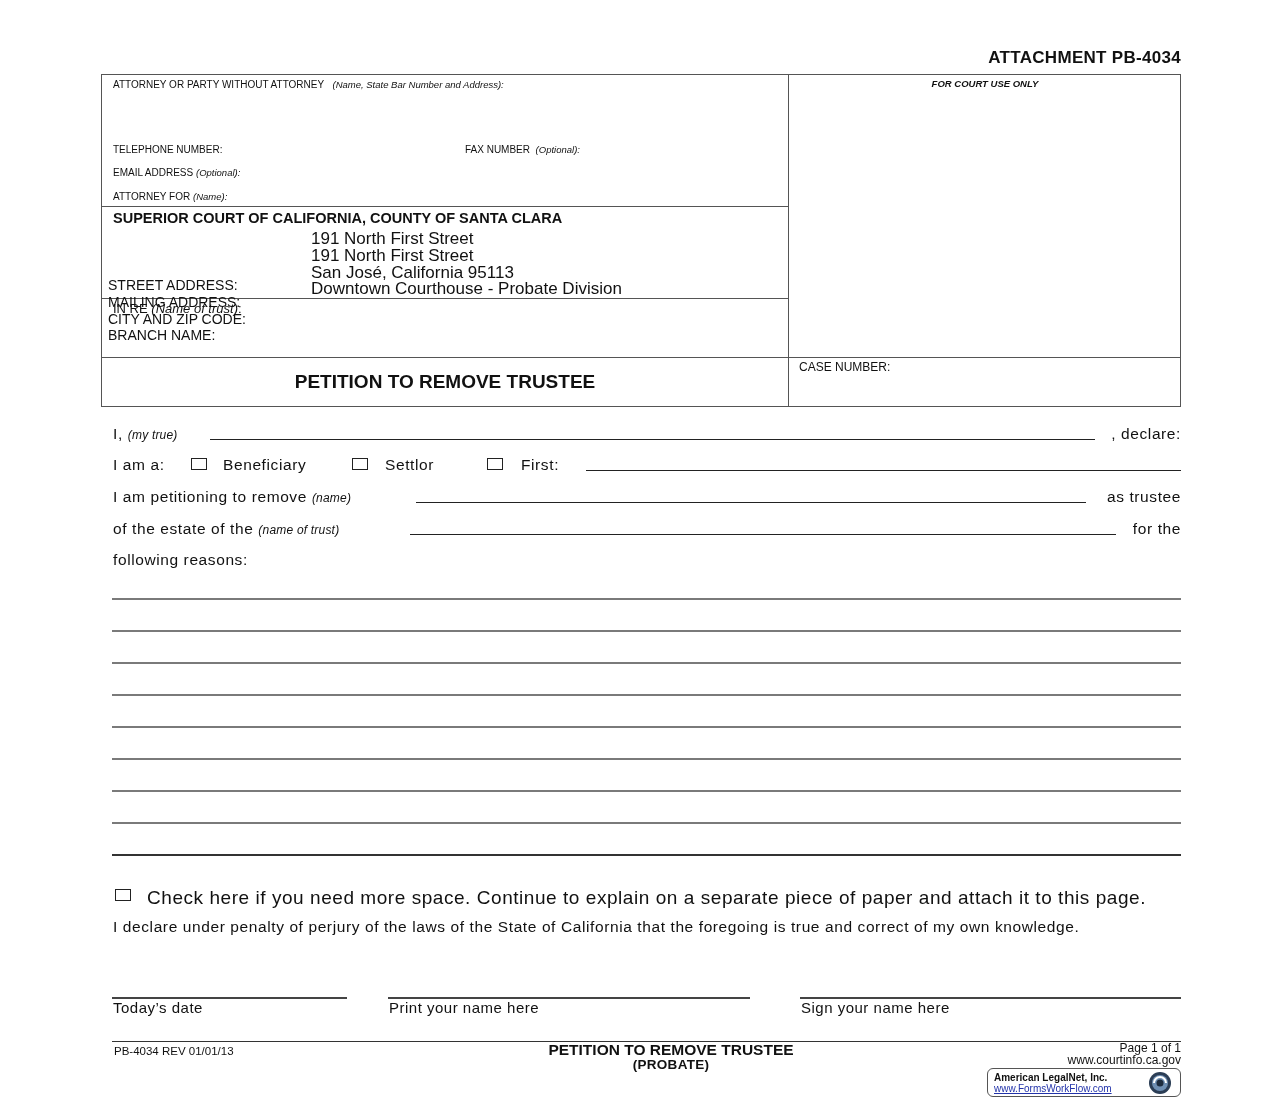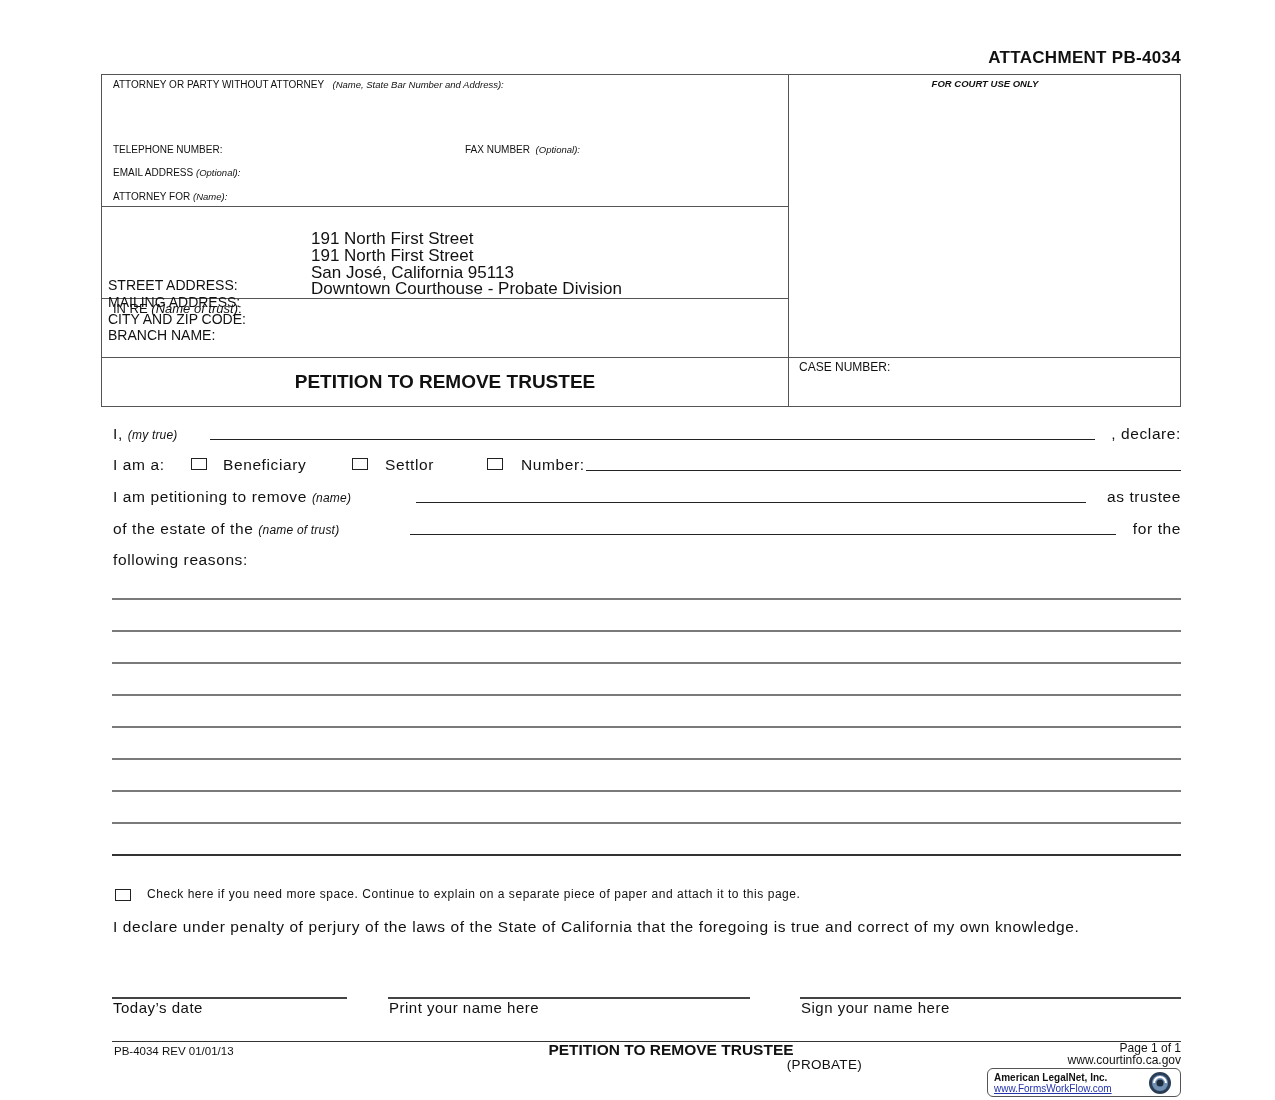"SUPERIOR COURT OF CALIFORNIA, COUNTY" div.abs { html: none -> <div>SUPERIOR COURT OF CALIFORNIA, COUNTY OF SANTA CLARA</div> }
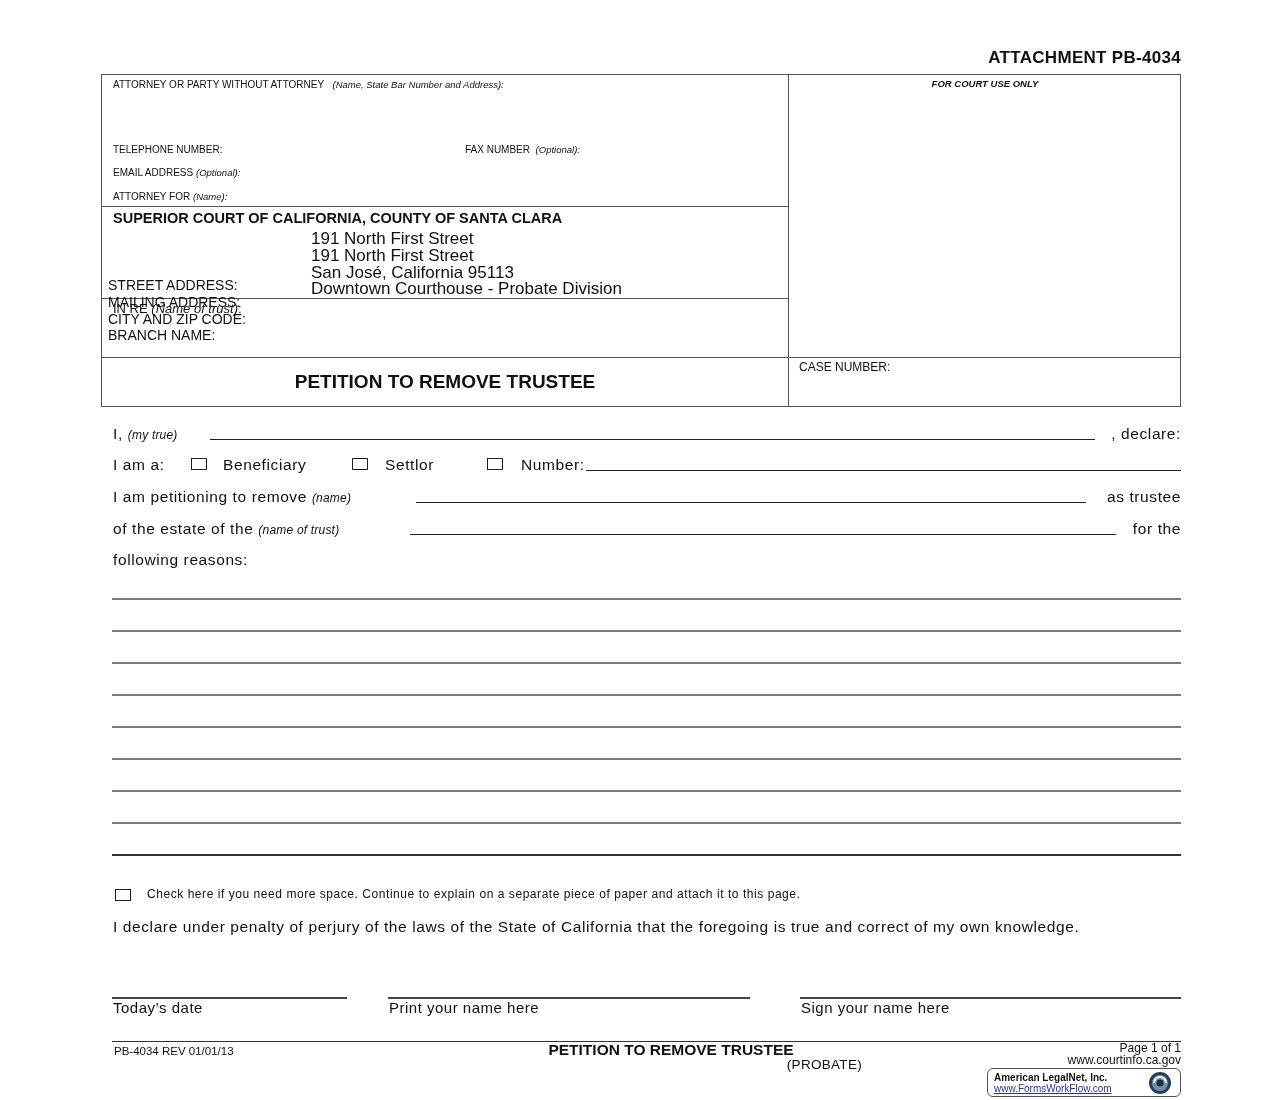"Number:" div.abs { text: Number -> First }
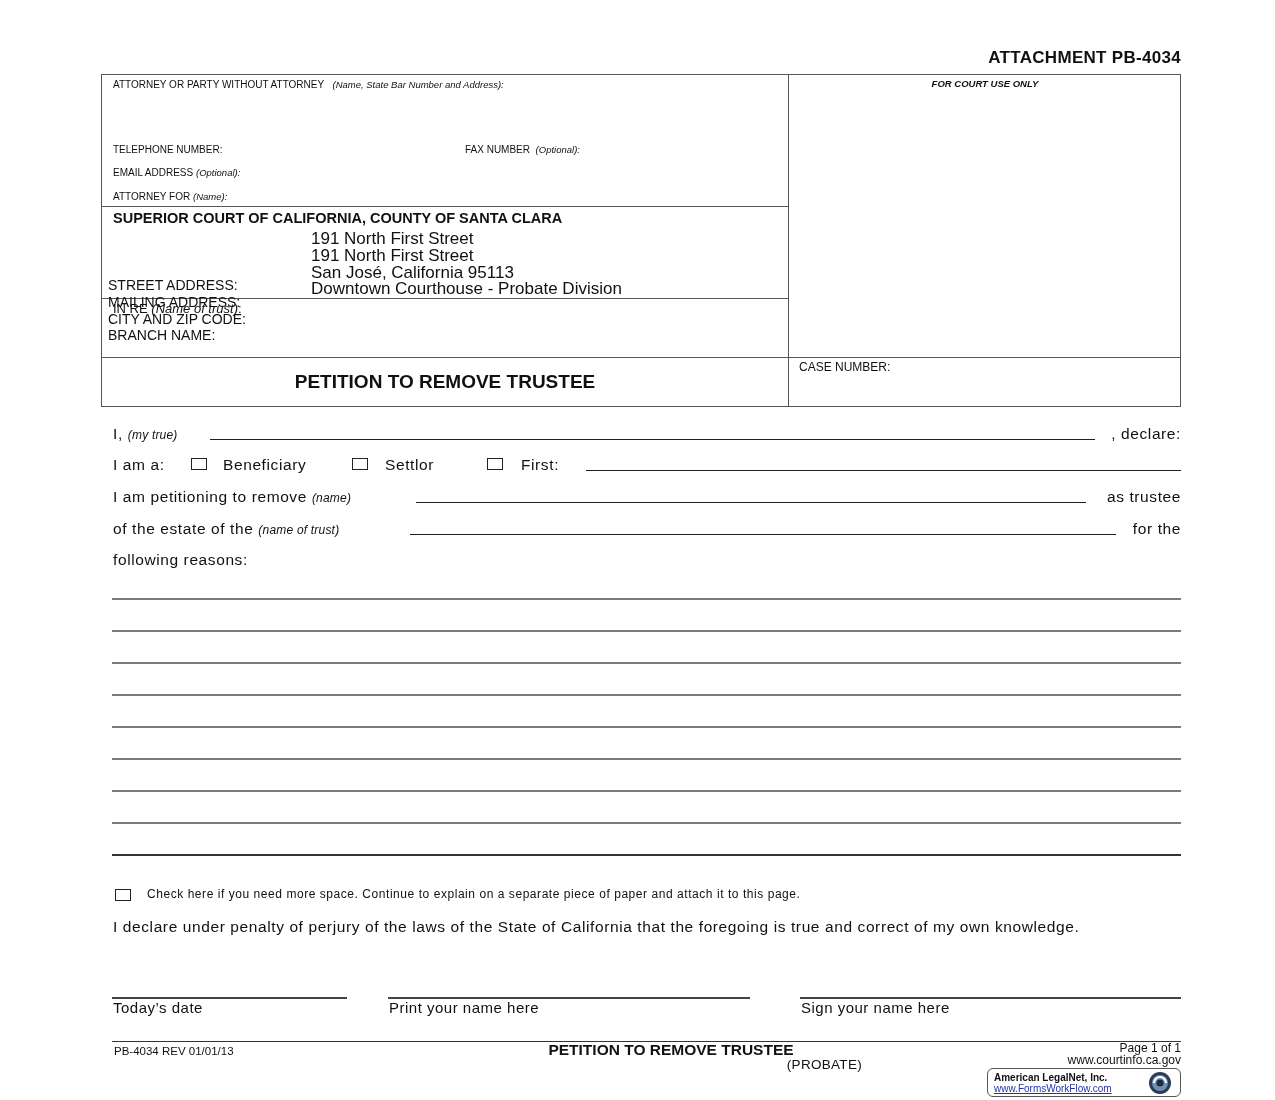"Check here if you need" div.abs { font-size: 12px -> 19px }
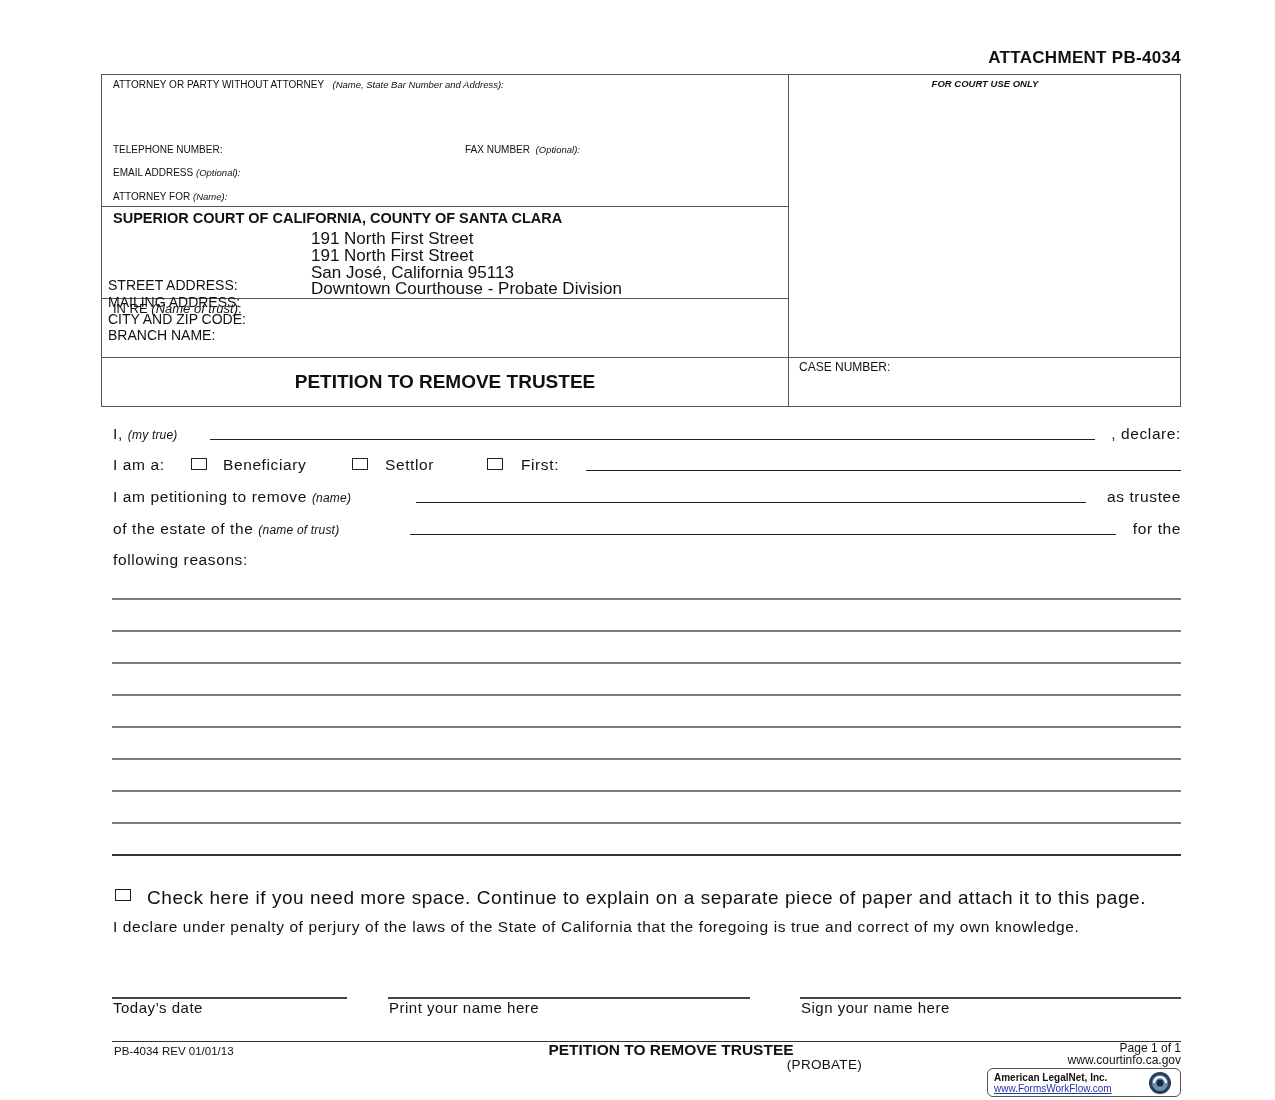"(PROBATE)" div.abs { font-weight: none -> bold; text-align: right -> center }
